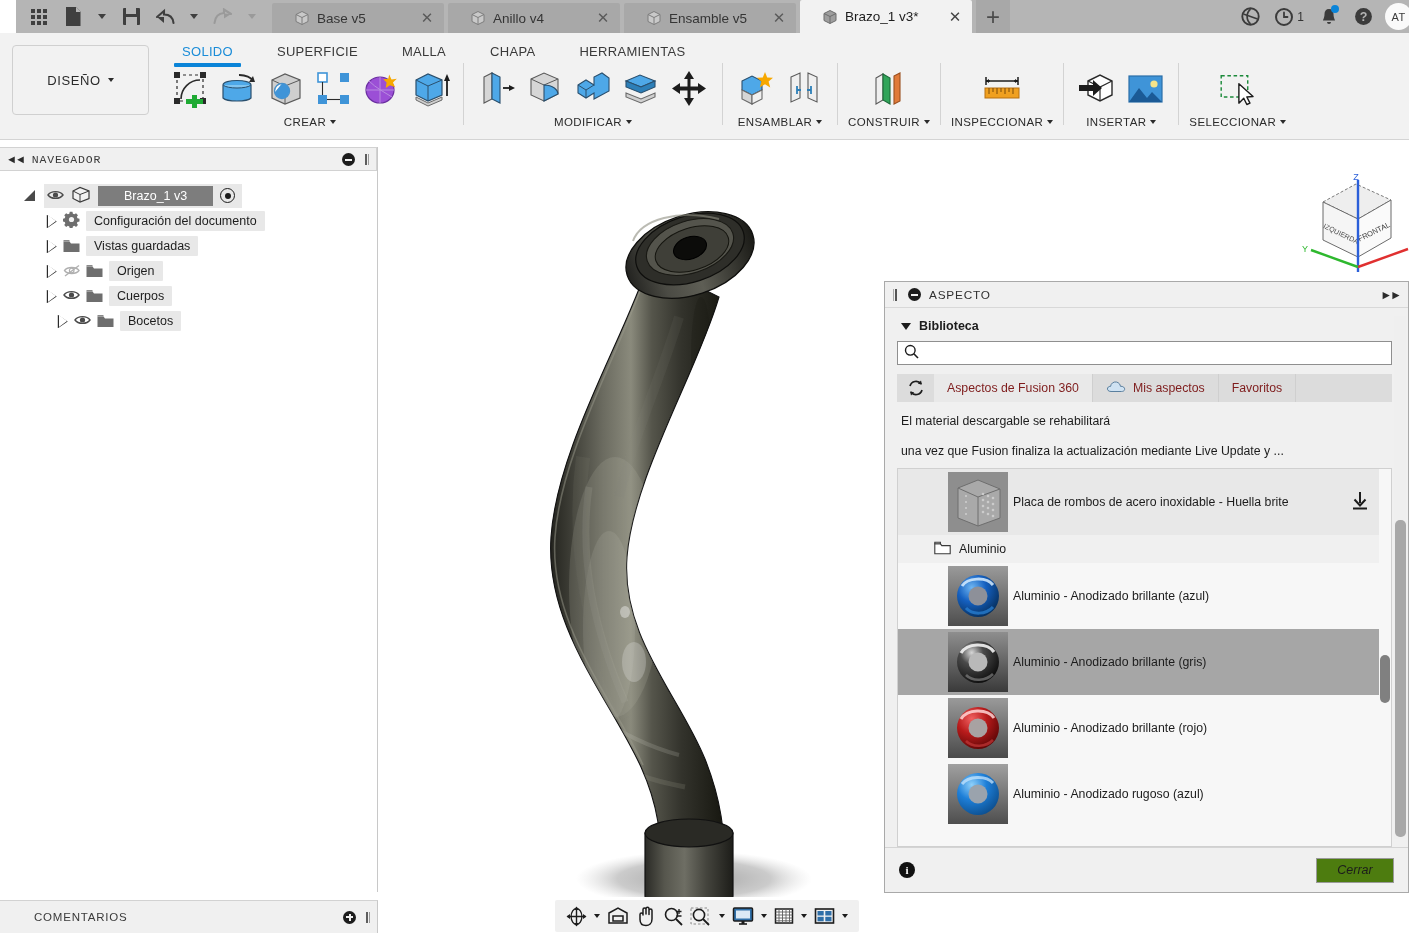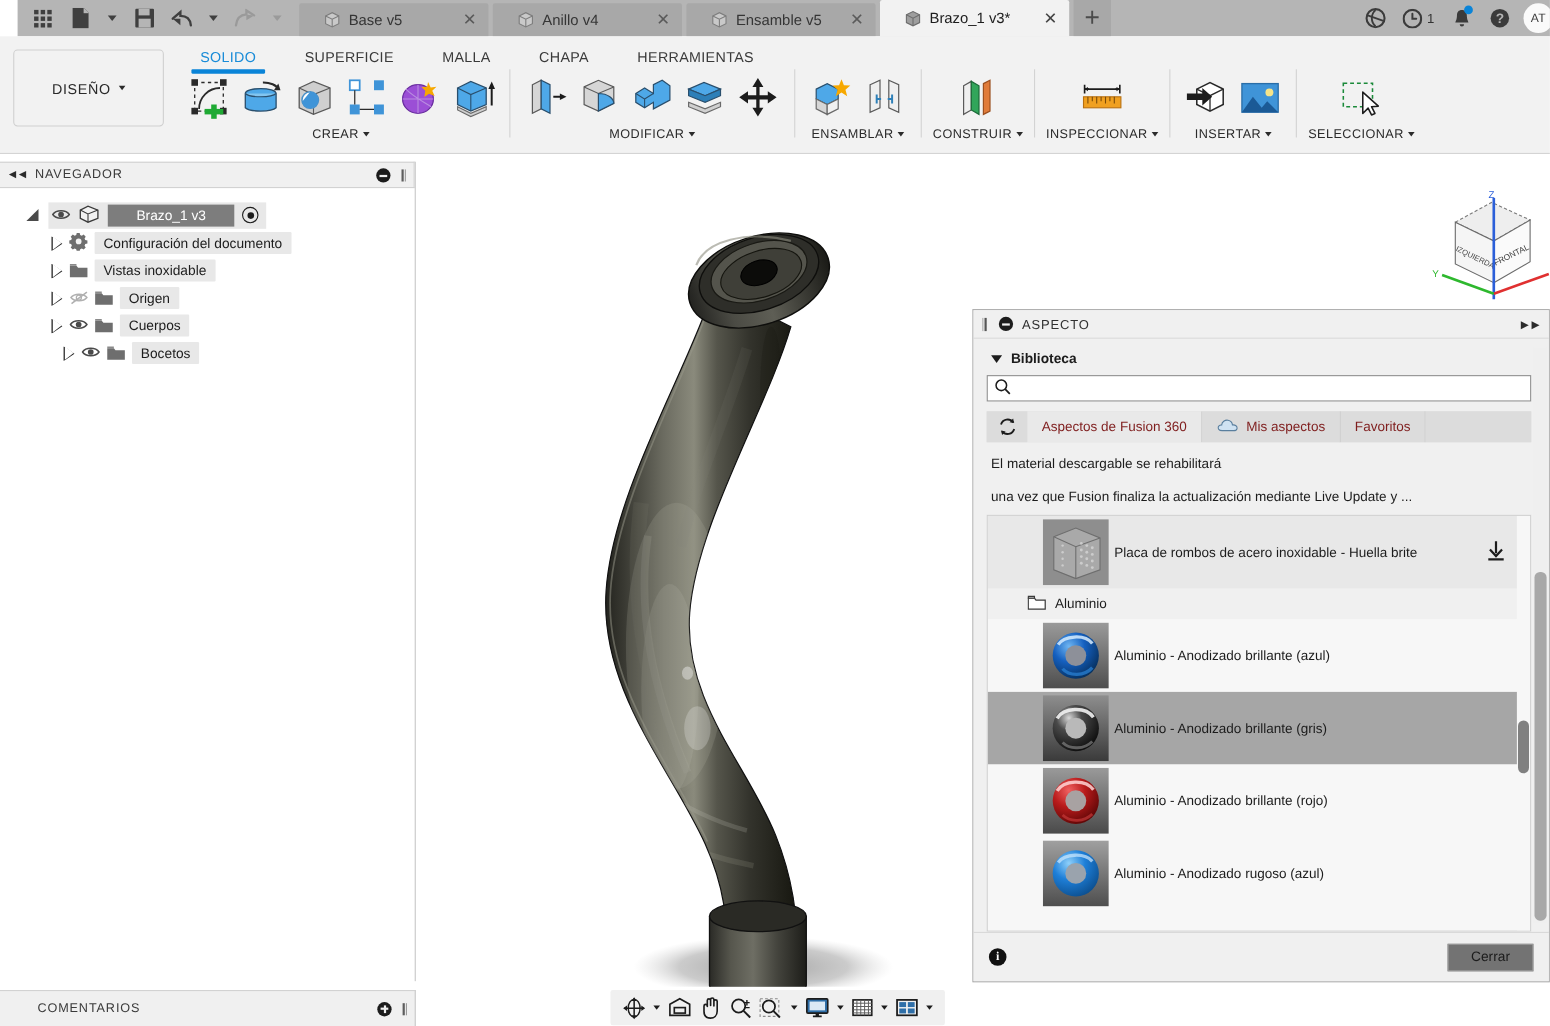"NAVEGADOR" .bh-title { font-family: none -> Liberation Mono, monospace }
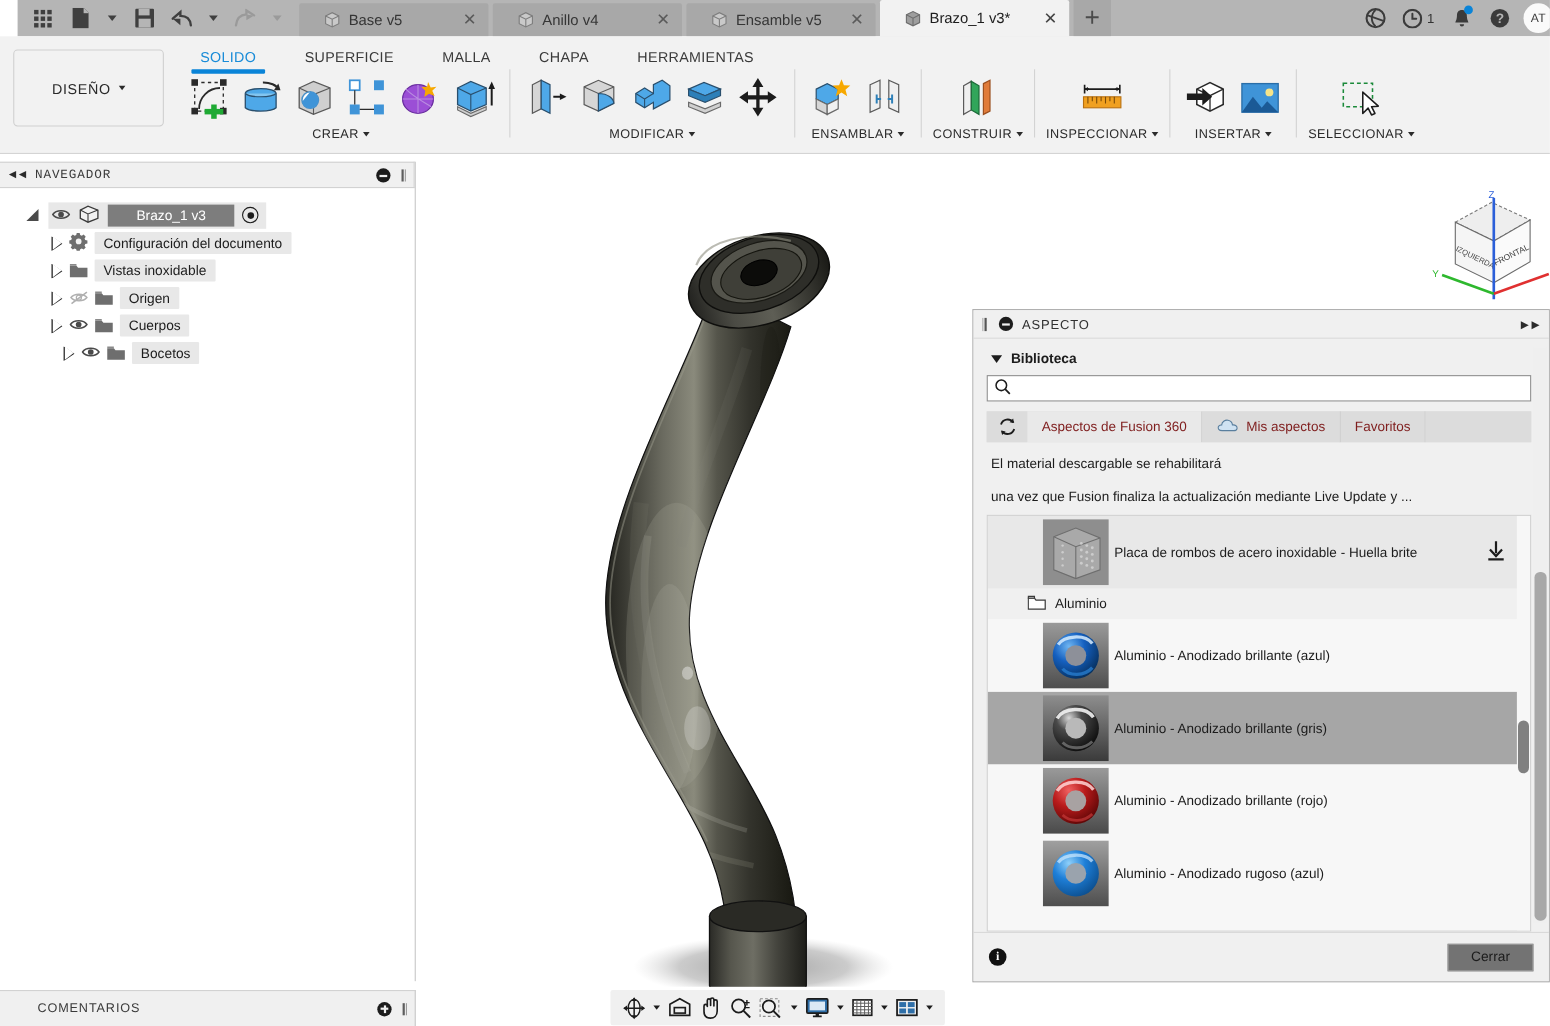"Vistas inoxidable" span.chip { text: inoxidable -> guardadas }
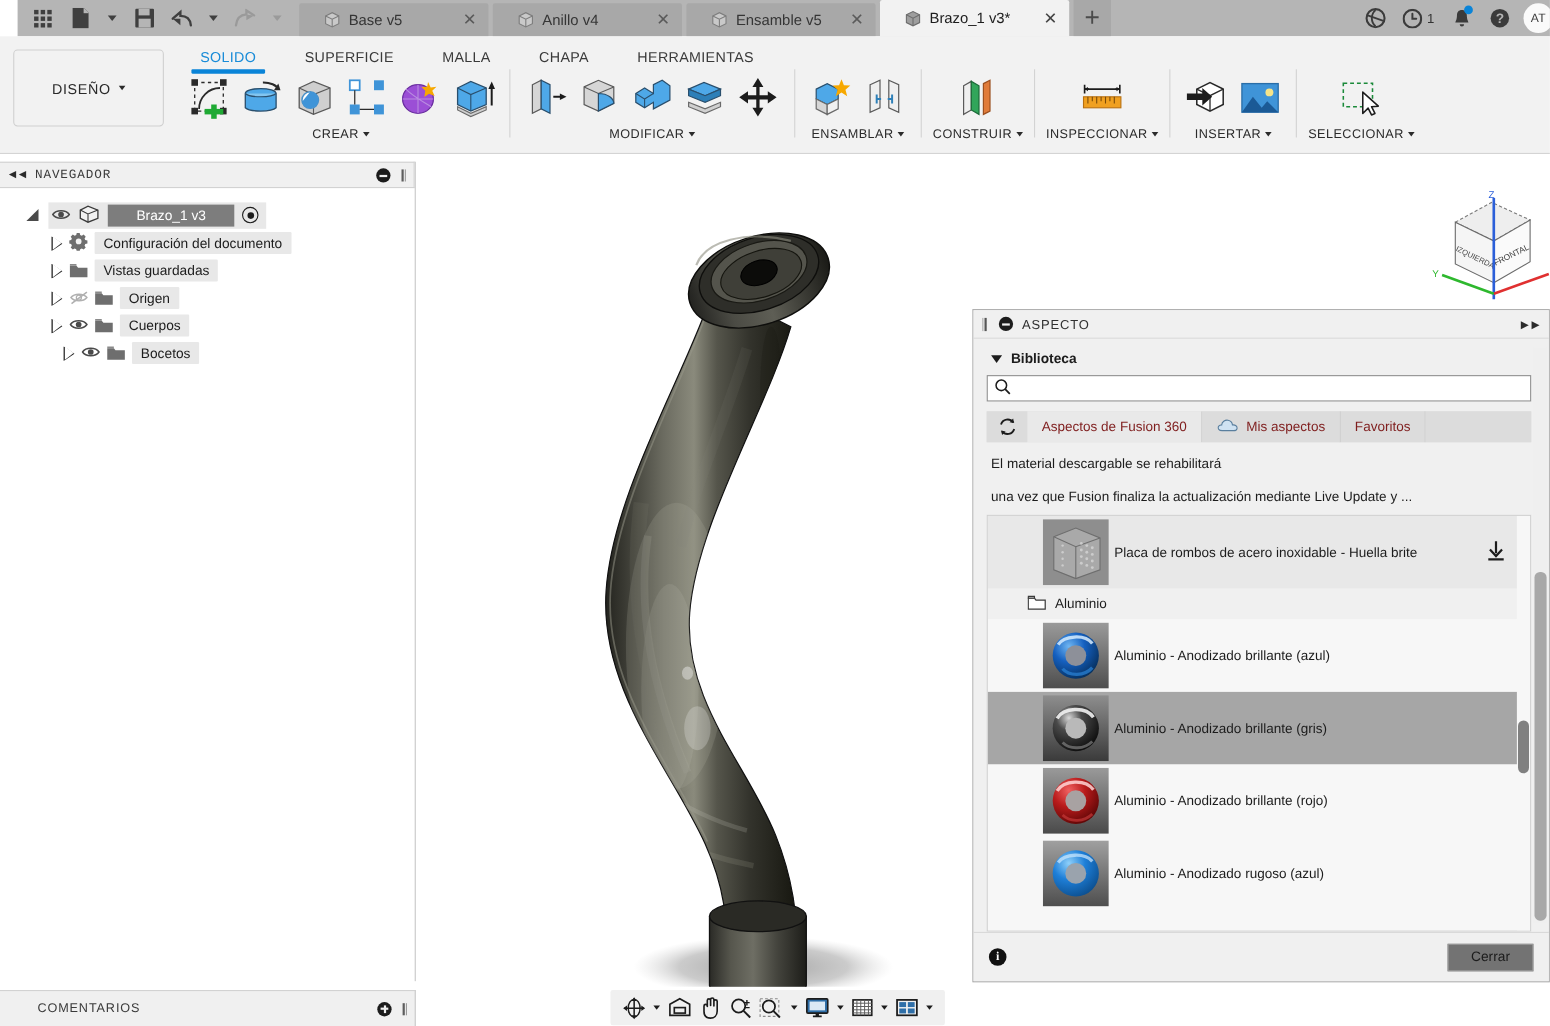"Cerrar" .btn-cerrar { background: #737373 -> #4d7c0f; font-style: none -> italic }
